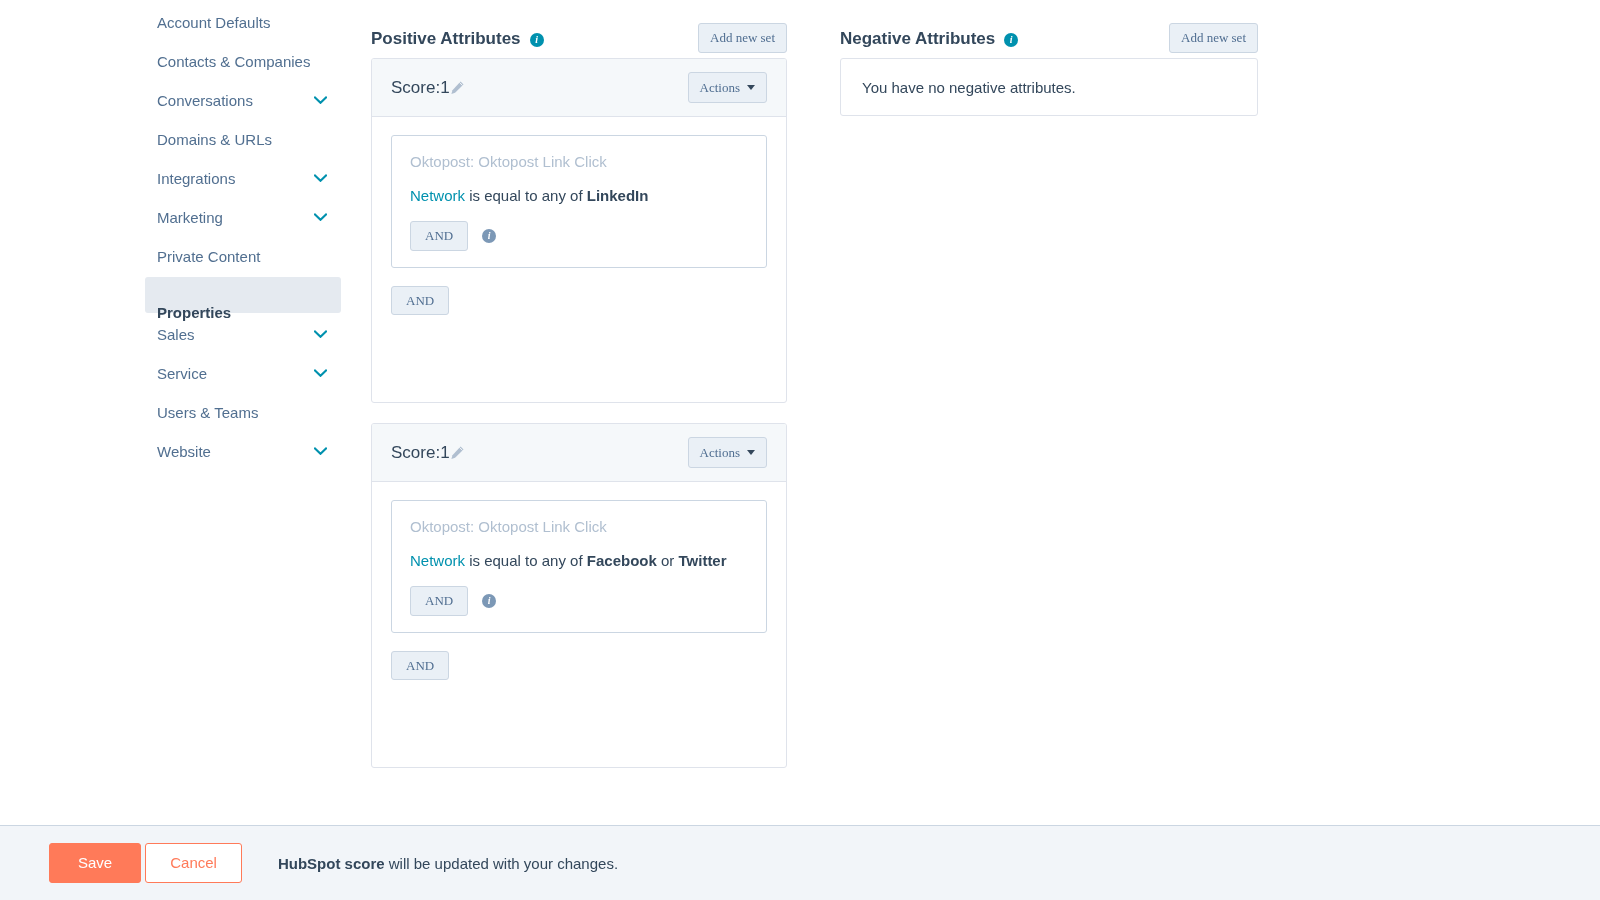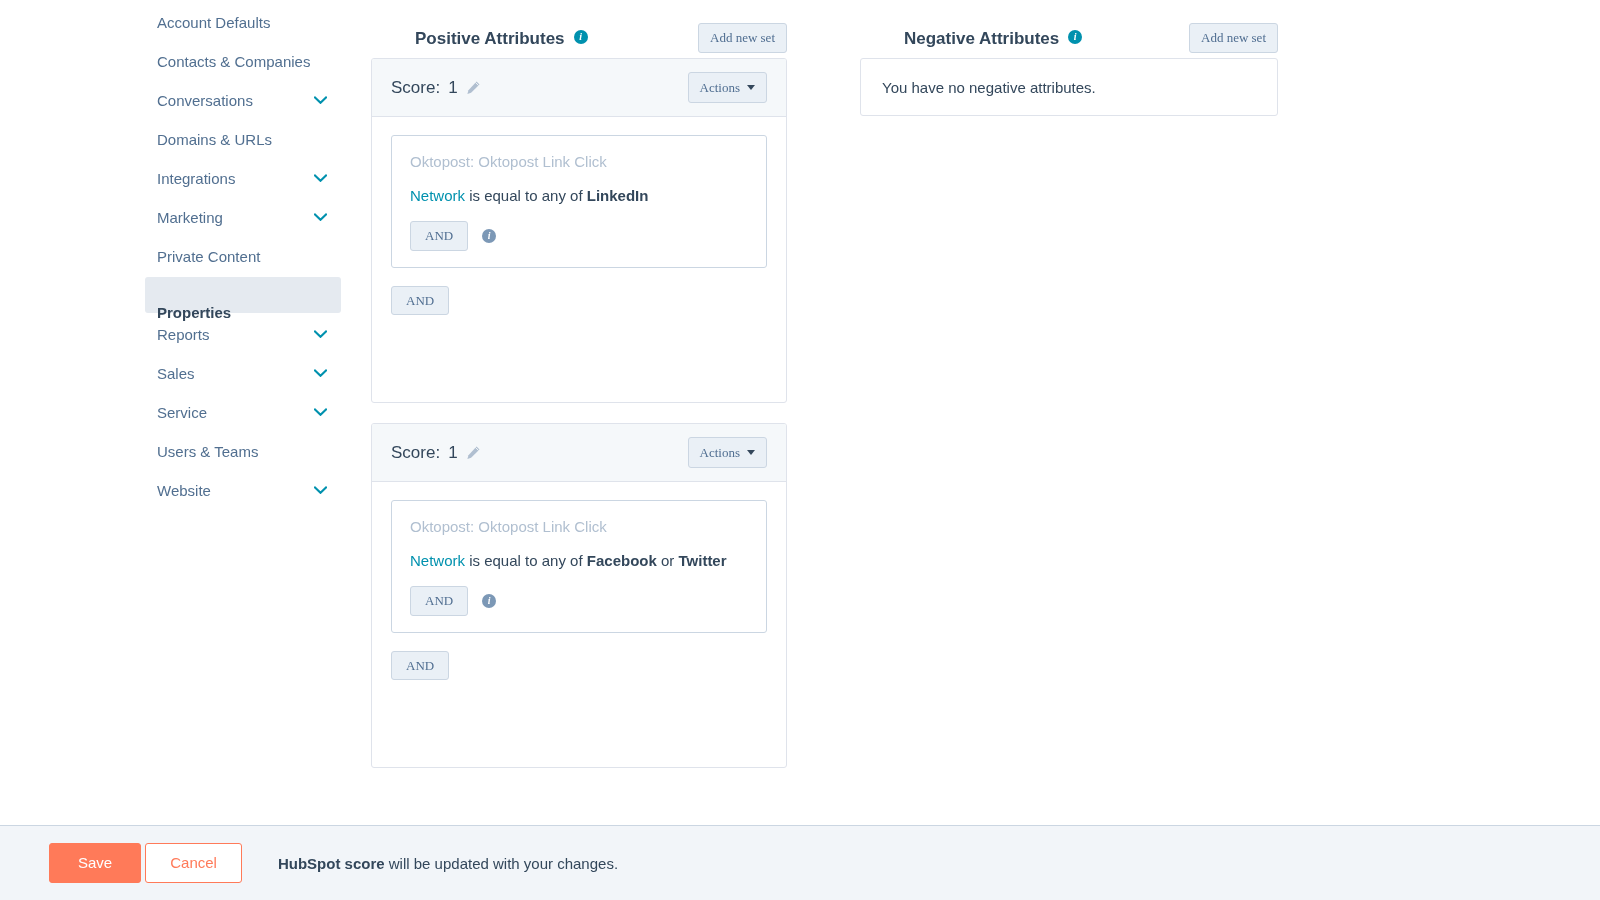"Positive Attributes" .col-title { align-items: flex-start -> flex-end; margin-left: 44px -> none }
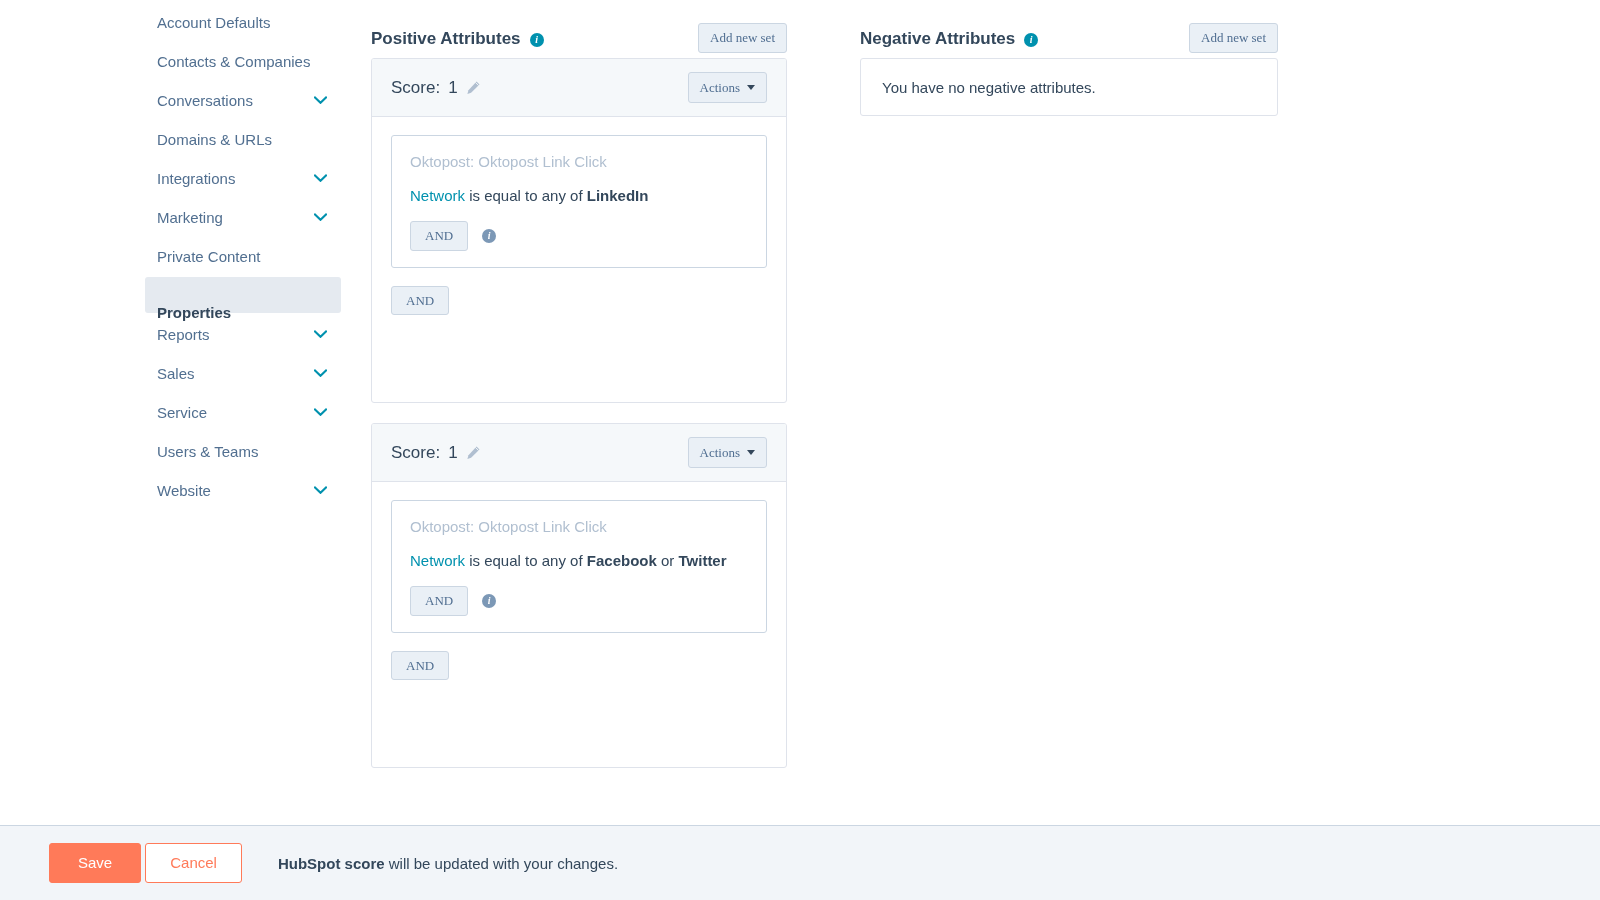"Negative Attributes" .col-negative { left: 860px -> 840px }
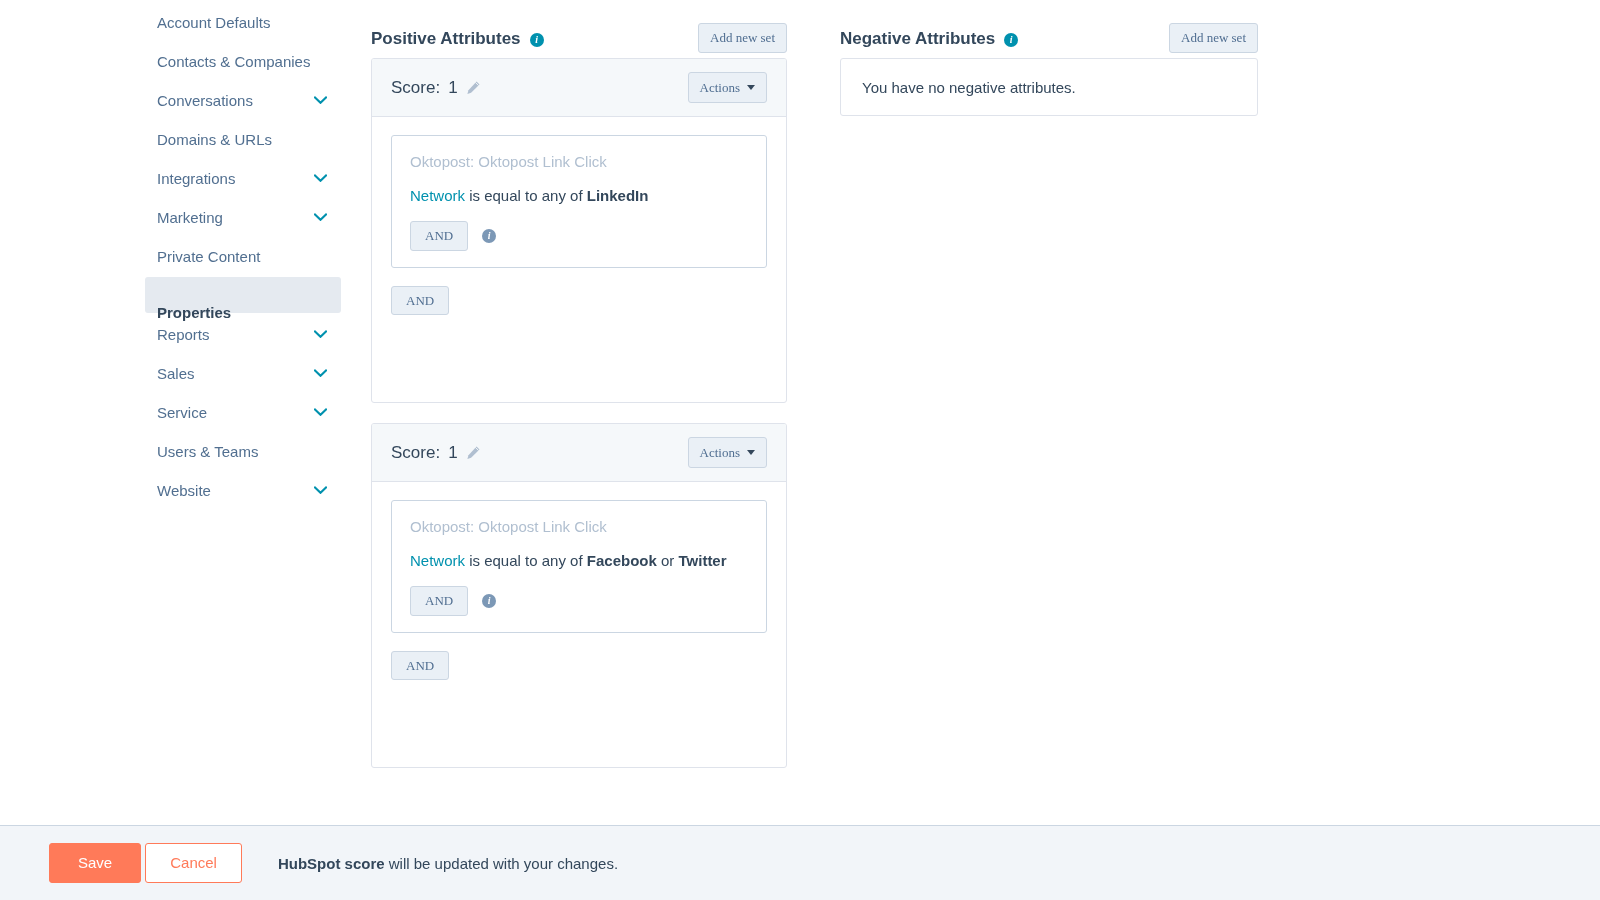"Score:" .score-label { gap: 8px -> none }
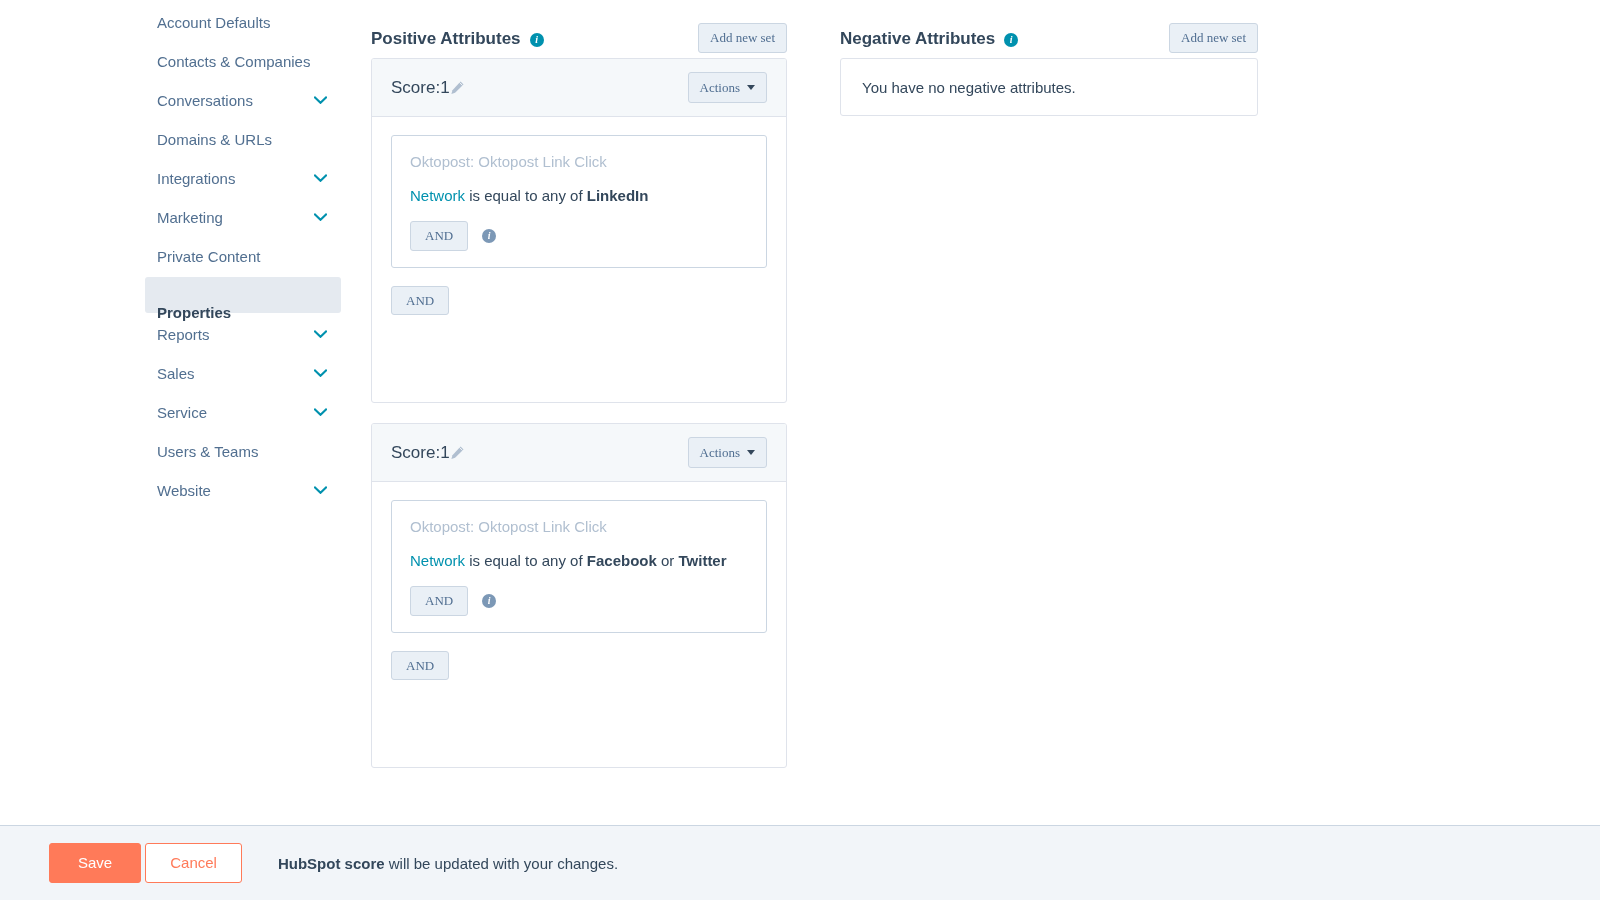"Reports" div.nav-item { html: <div> <span>Reports</span> <svg> <path></path> </svg> </div> -> none }
